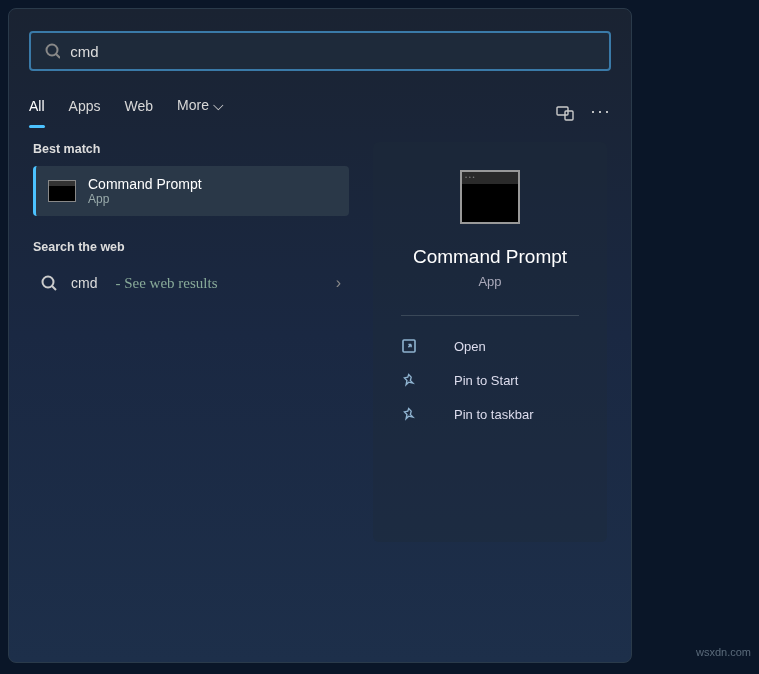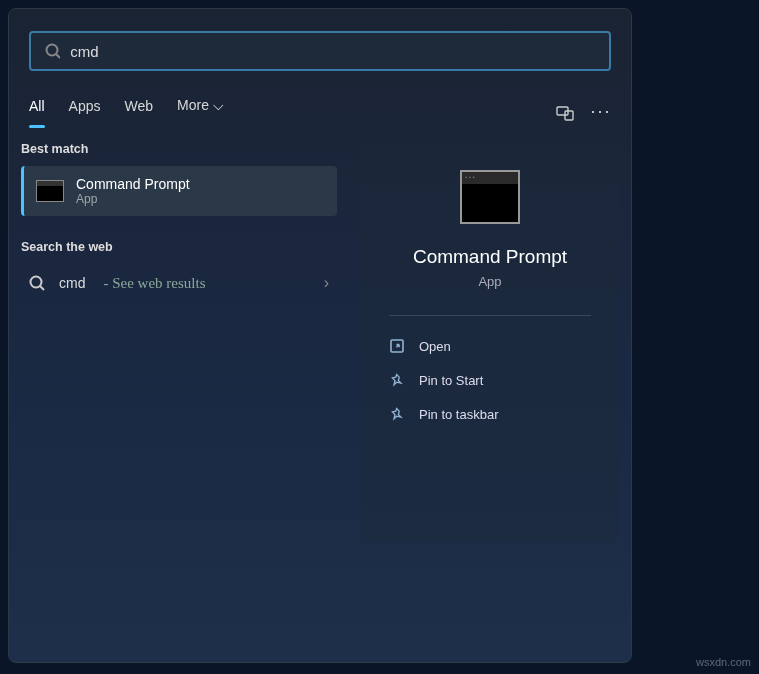"Best match" .content { padding: 0 12px -> 0 24px }
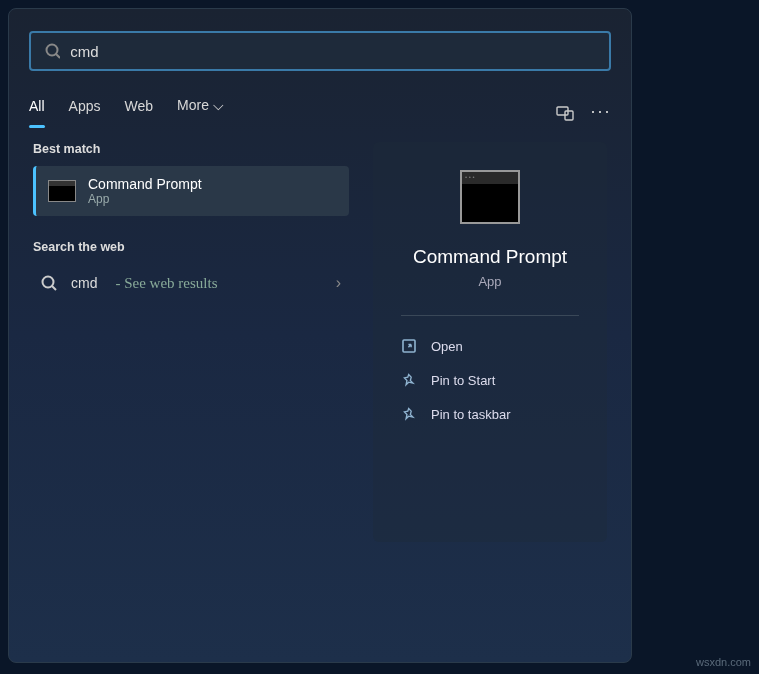"Open" .action { gap: none -> 23px }
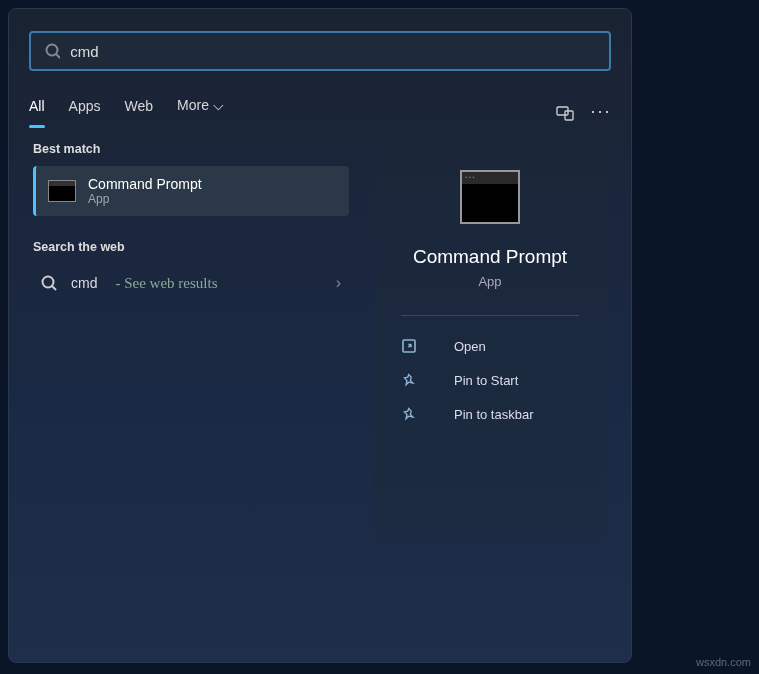"wsxdn.com" .watermark { bottom: 6px -> 16px }
